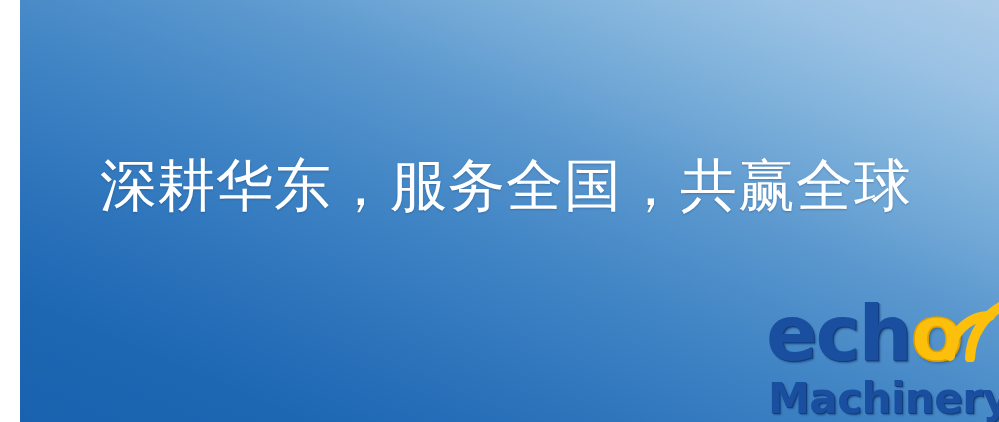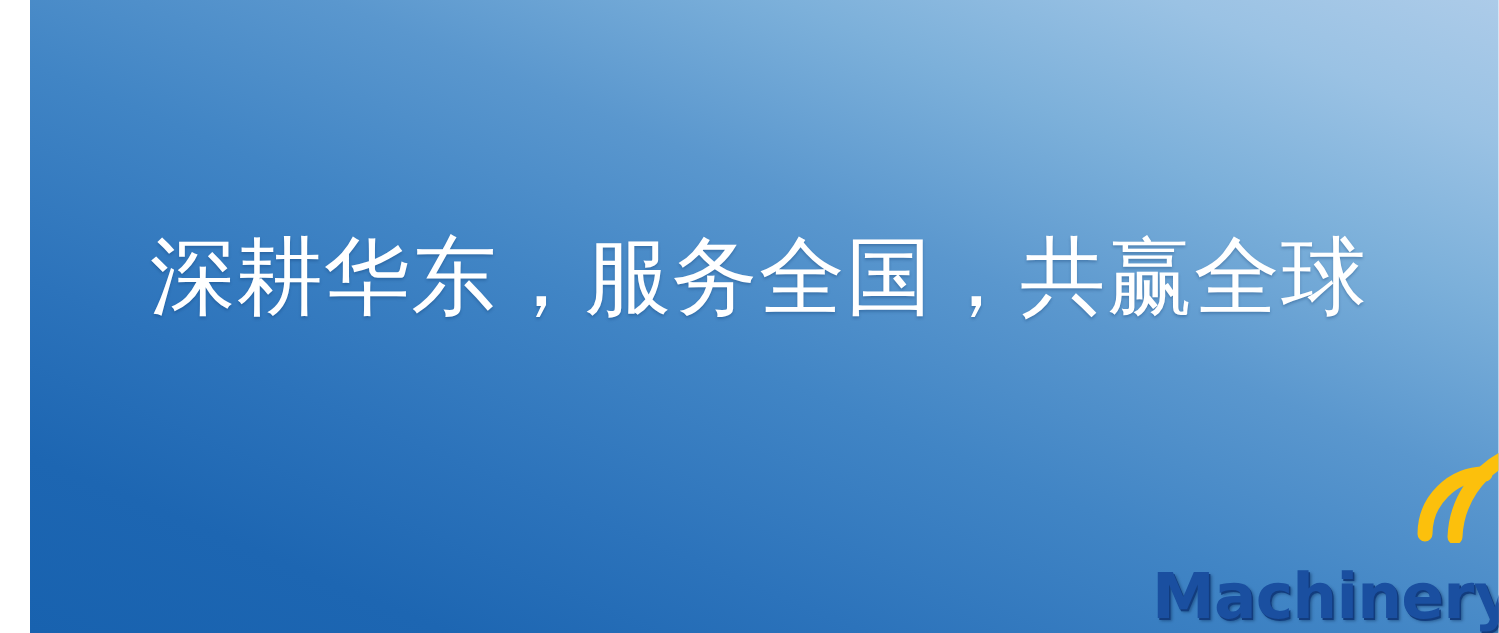"echo" div { html: none -> <div> <span>ech</span><span>o</span> </div> }
